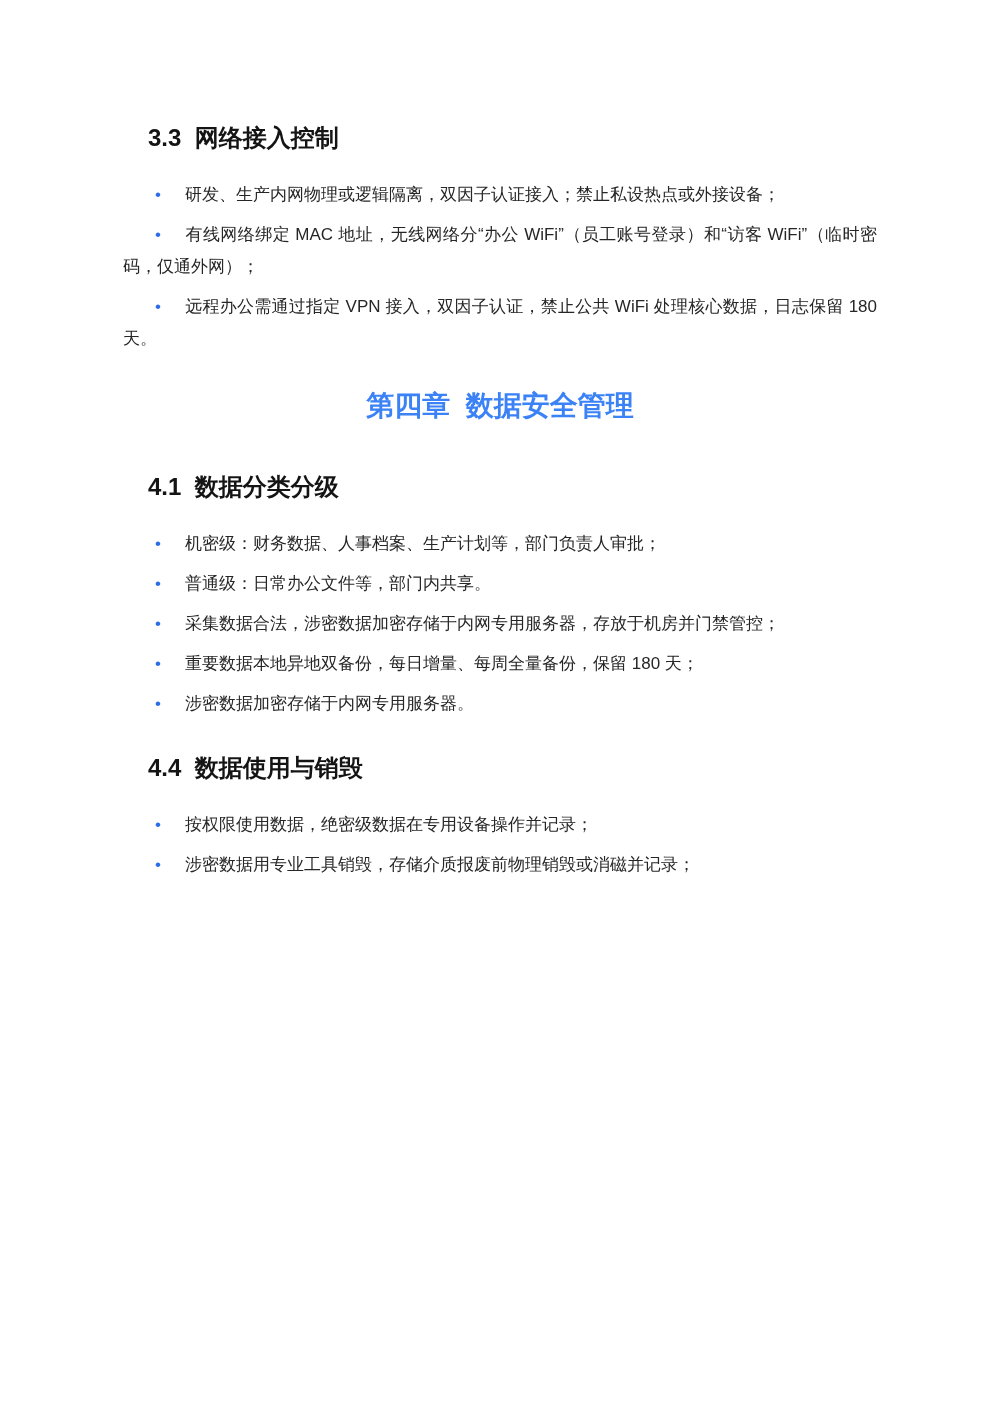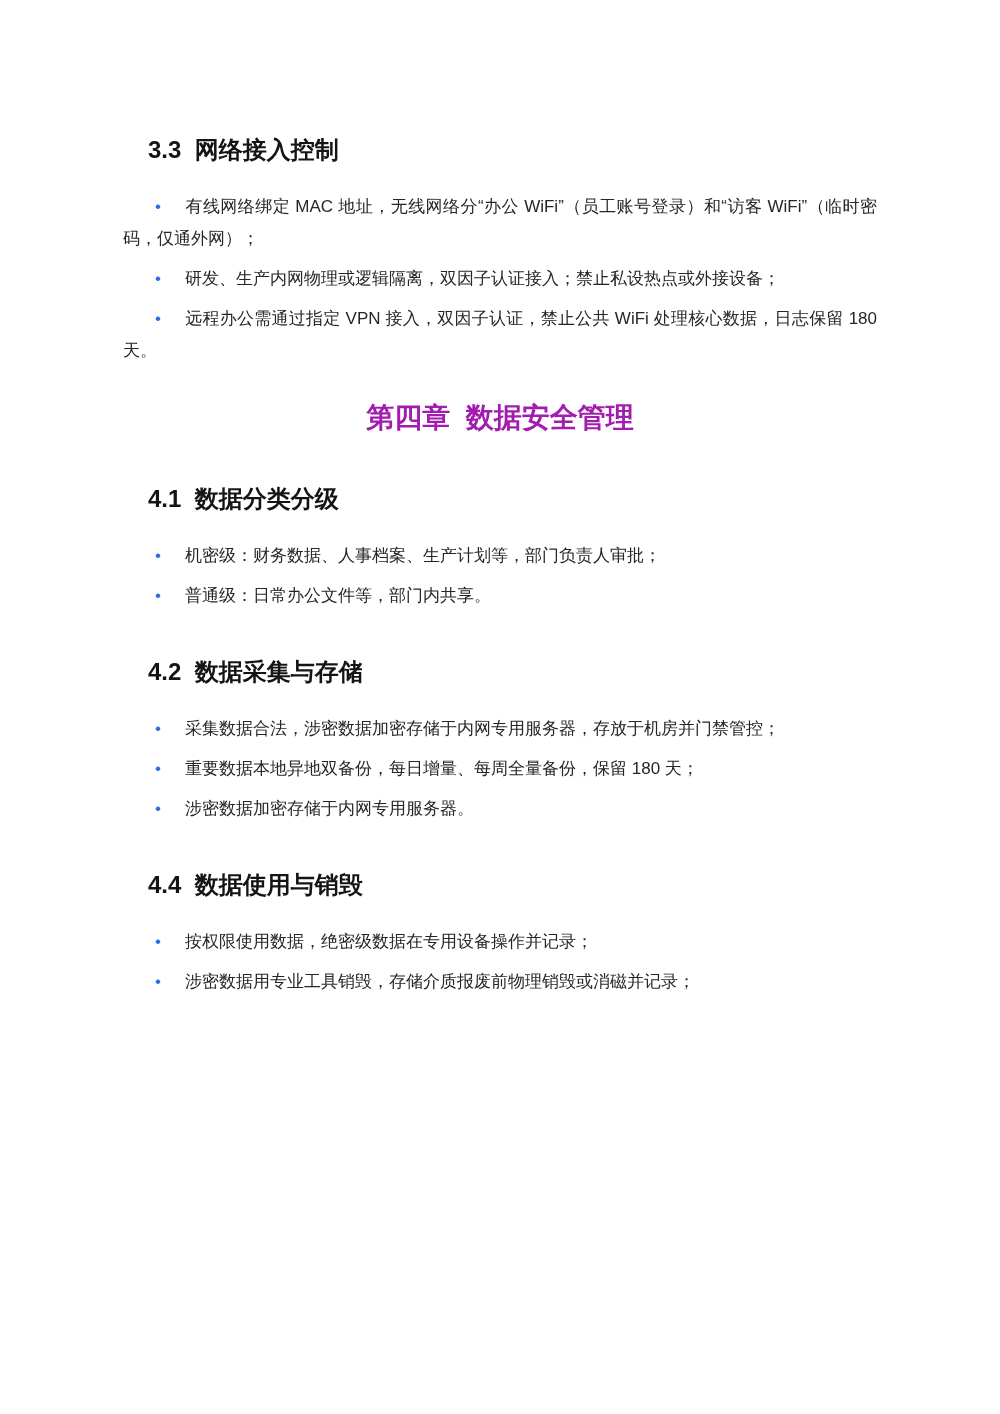"3.3 网络接入控制" h2.sec-heading { margin: 44px 0 25px 25px -> 32px 0 25px 25px }
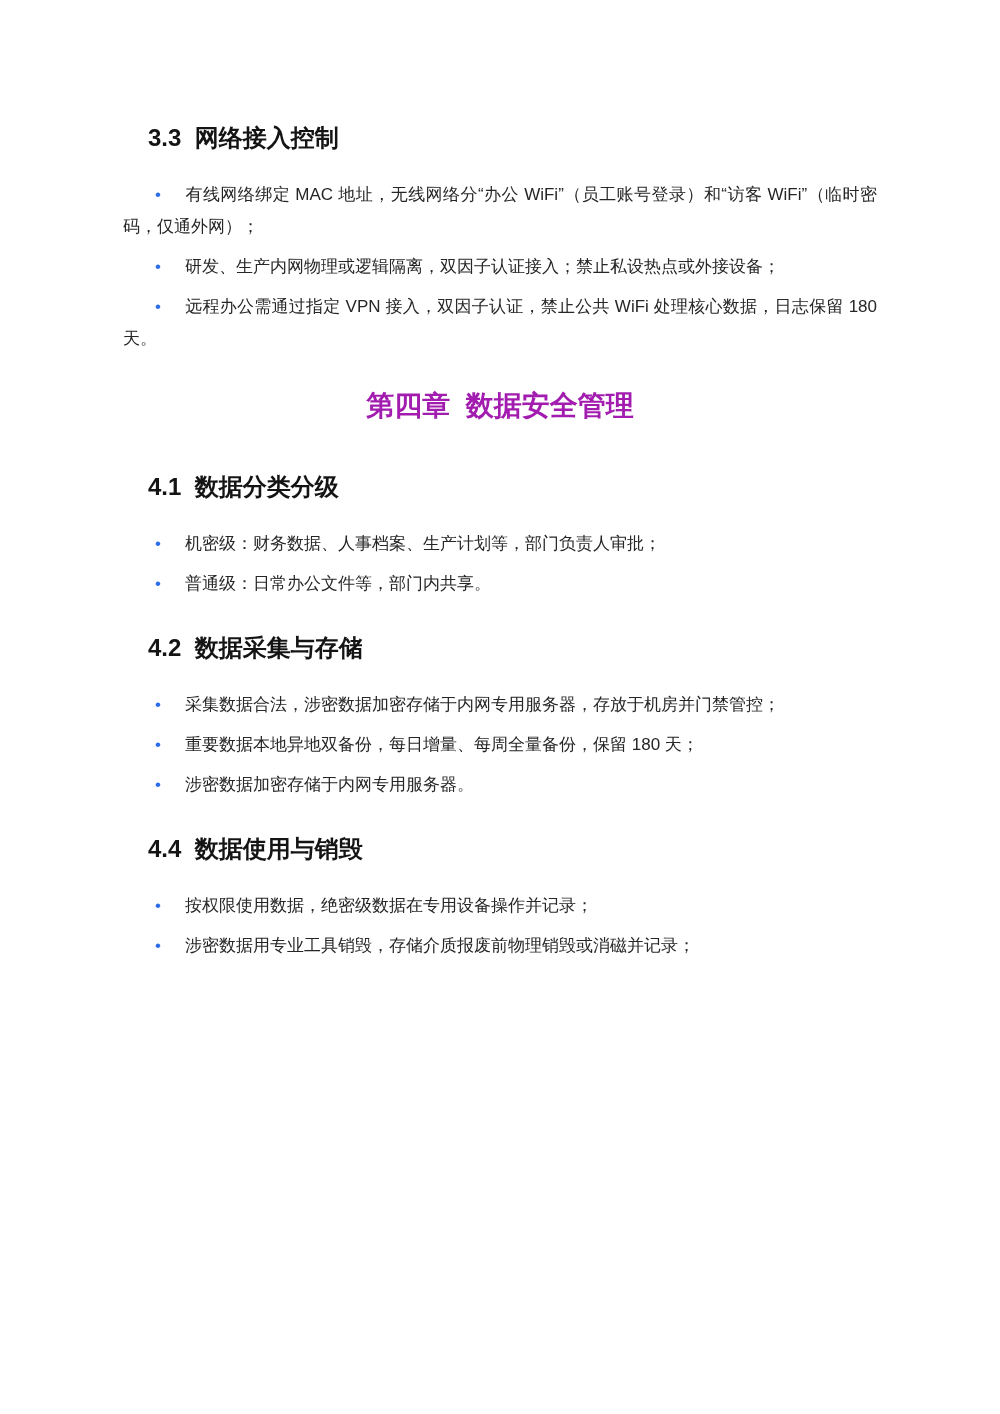"• 有线网络绑定 MAC 地址，无线网络分“办公" p.bullet { order: before "• 研发、生产内网物理或逻辑隔离，双因子认证接入；禁止私设热点或外接设备；" -> after "• 研发、生产内网物理或逻辑隔离，双因子认证接入；禁止私设热点或外接设备；" }
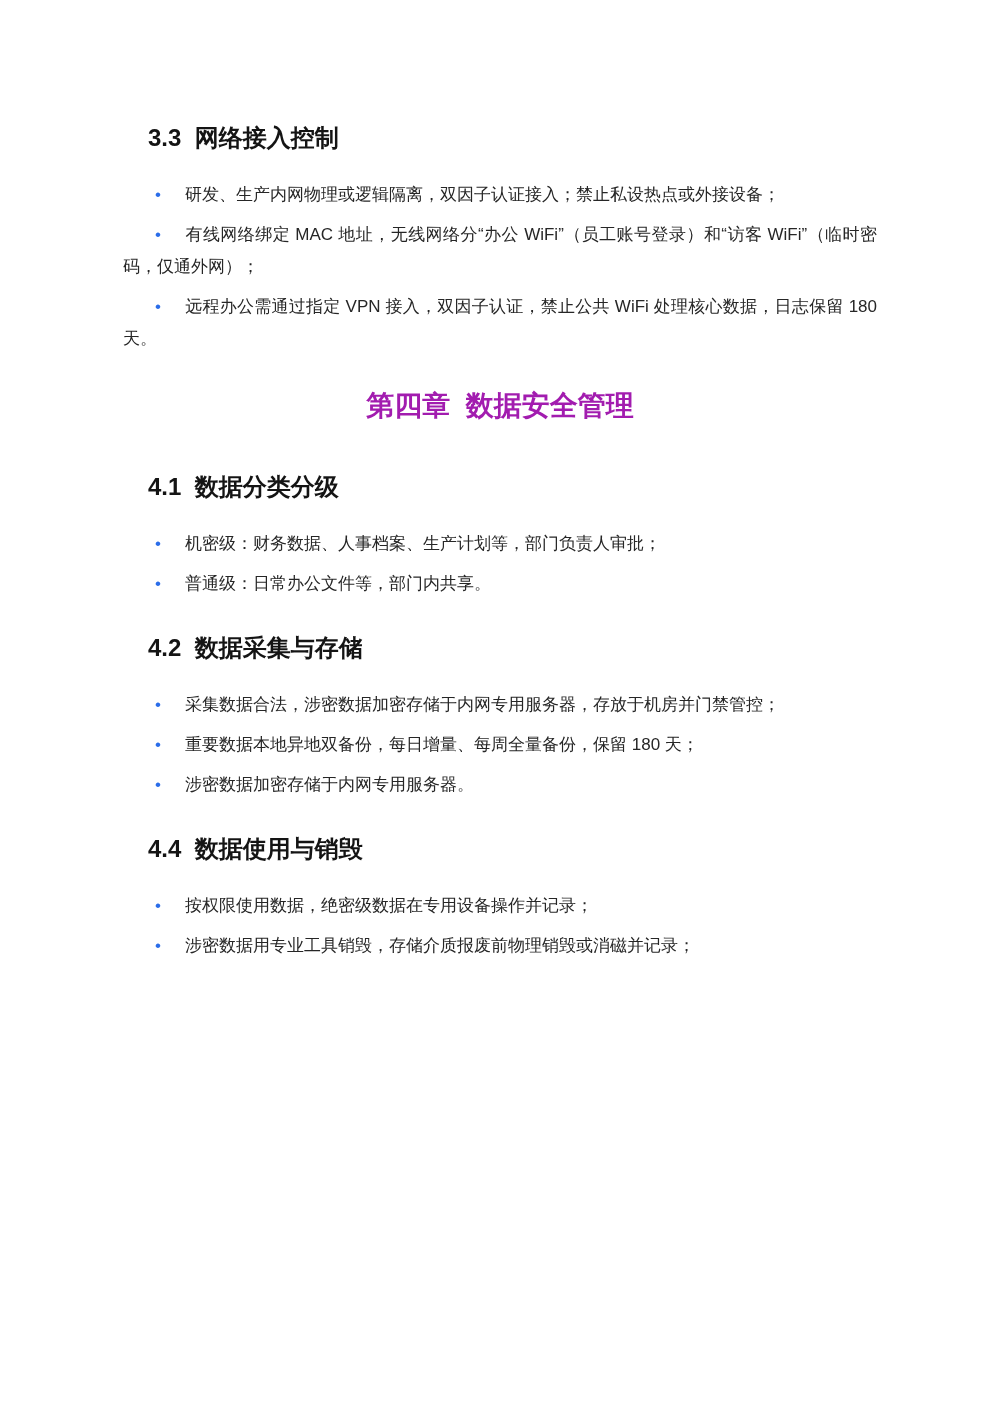"第四章 数据安全管理" h1.chapter-heading { color: #a21caf -> #3b82f6 }
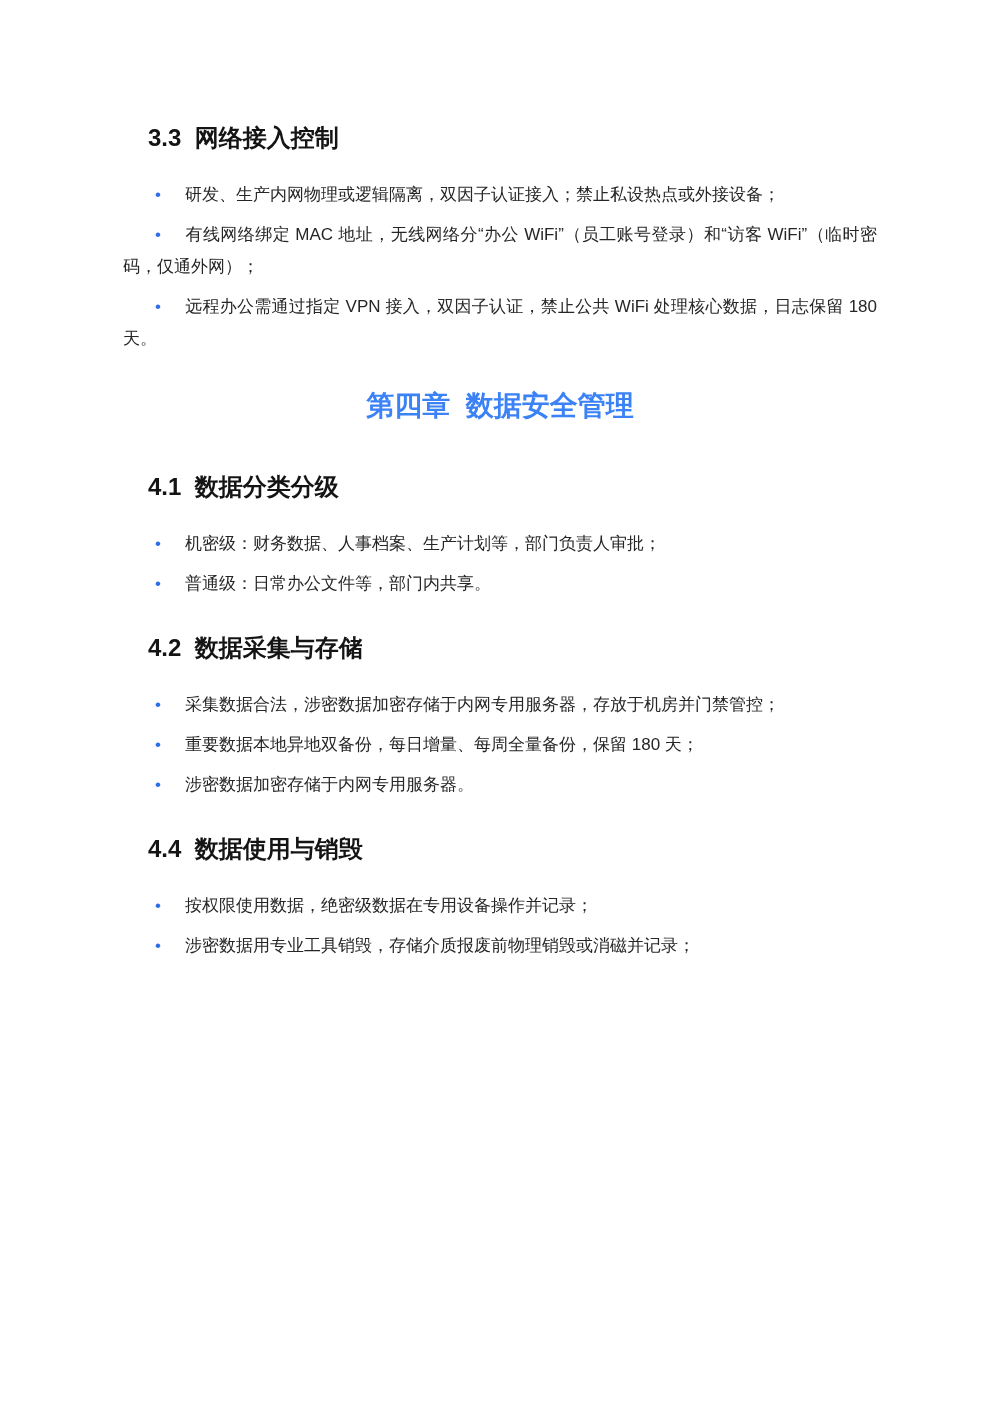"4.2 数据采集与存储" h2.sec-heading { html: <h2>4.2 数据采集与存储</h2> -> none }
